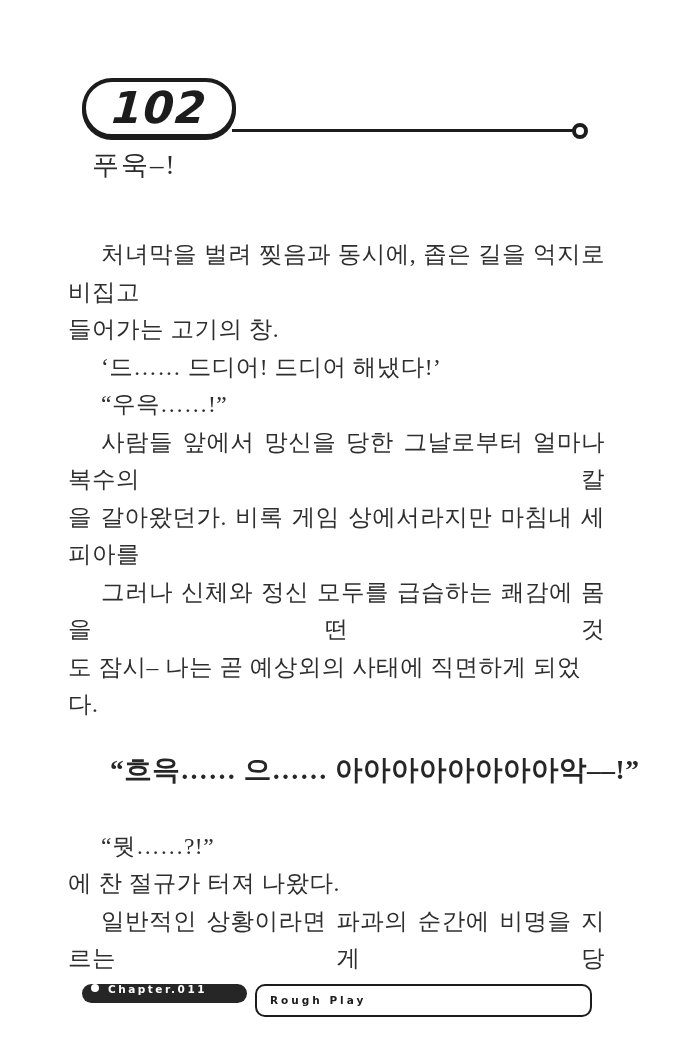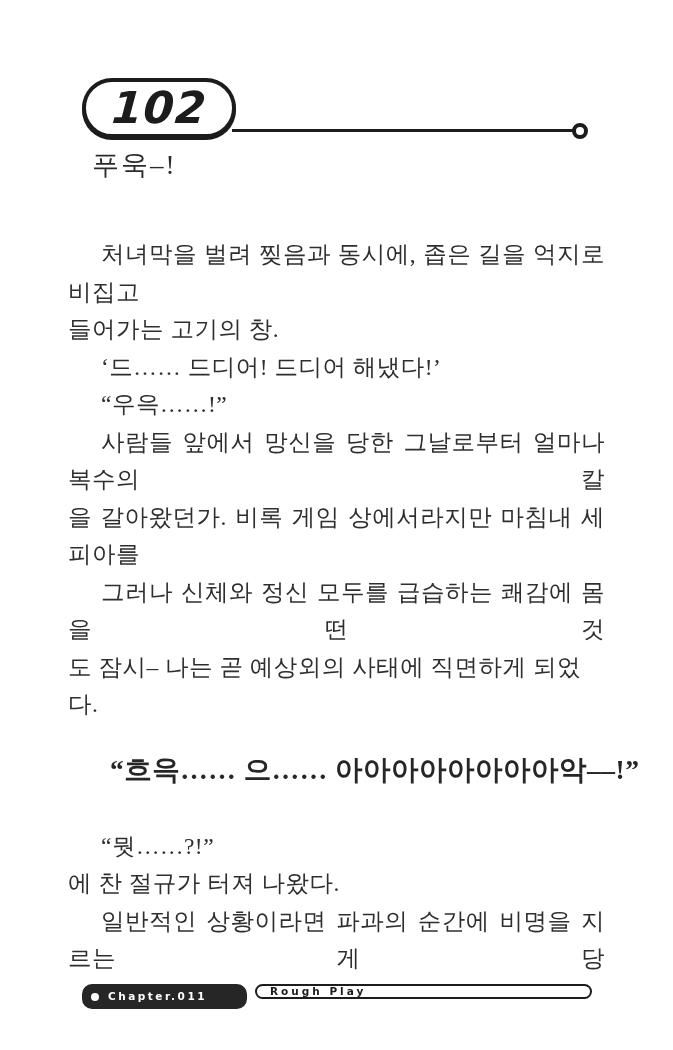"Chapter.011" .chapter-pill { align-items: center -> none; height: 25px -> 19px }
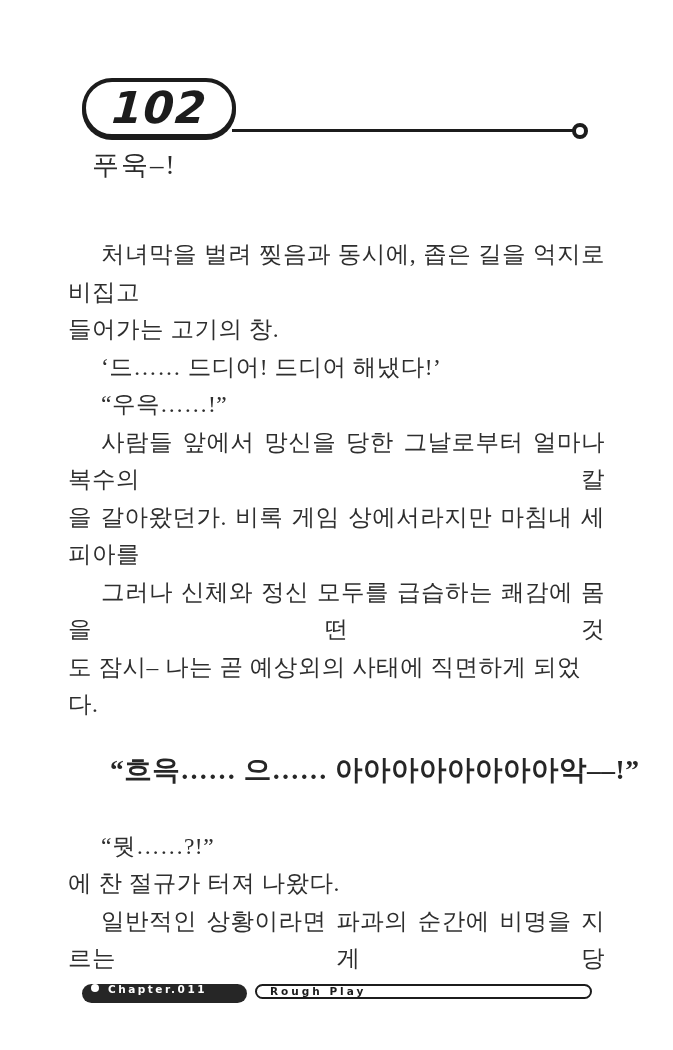"Rough Play" .title-pill { height: 15px -> 33px }
